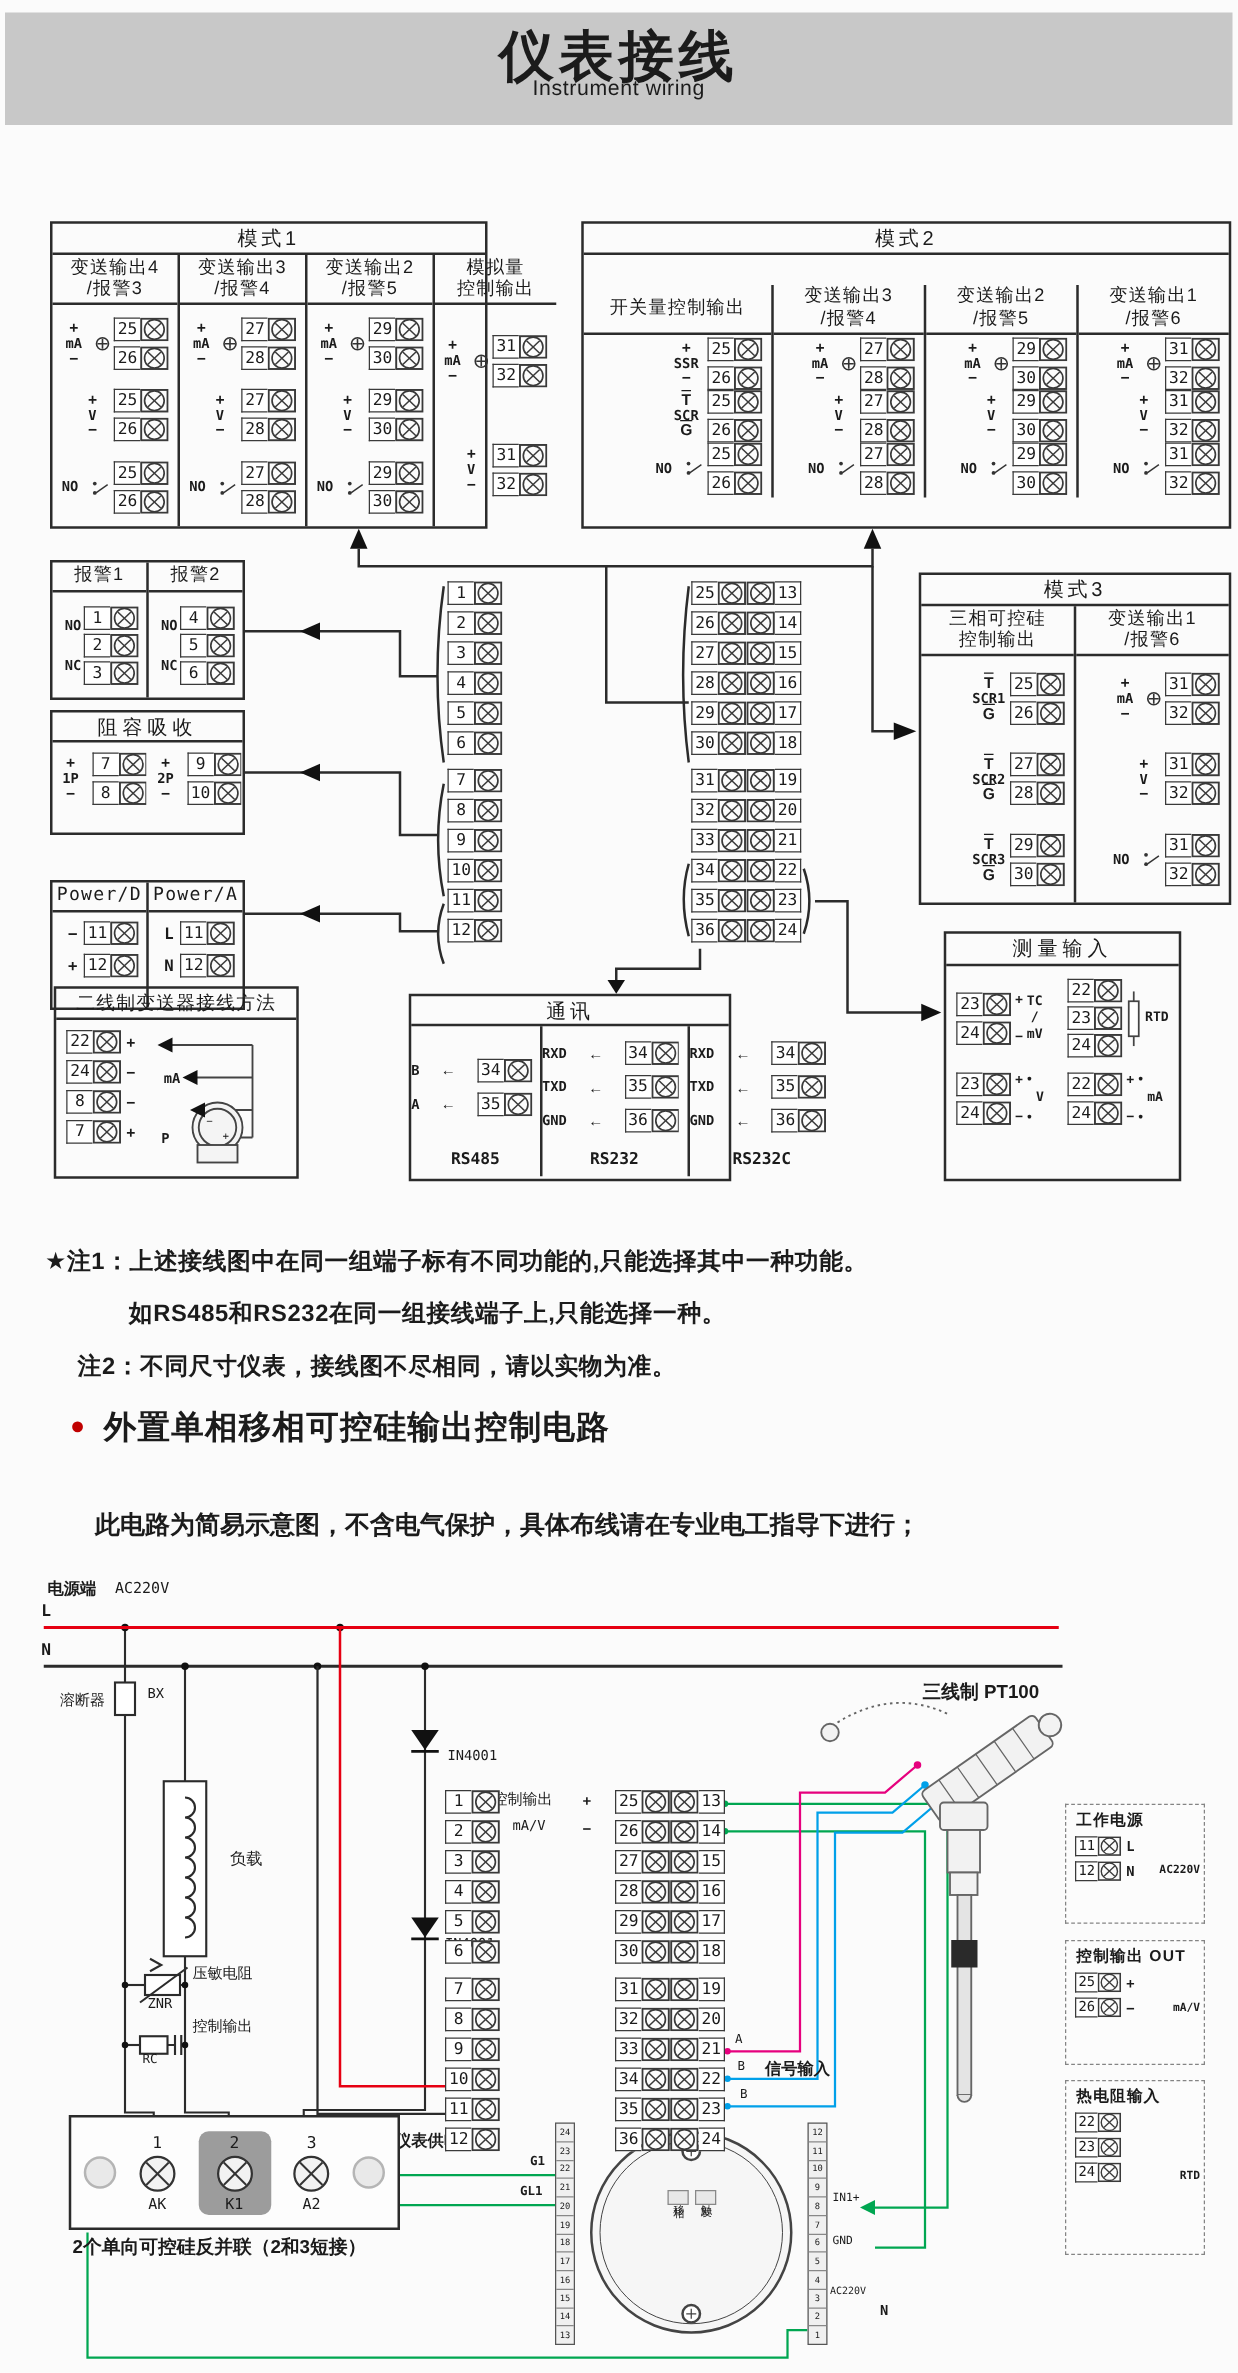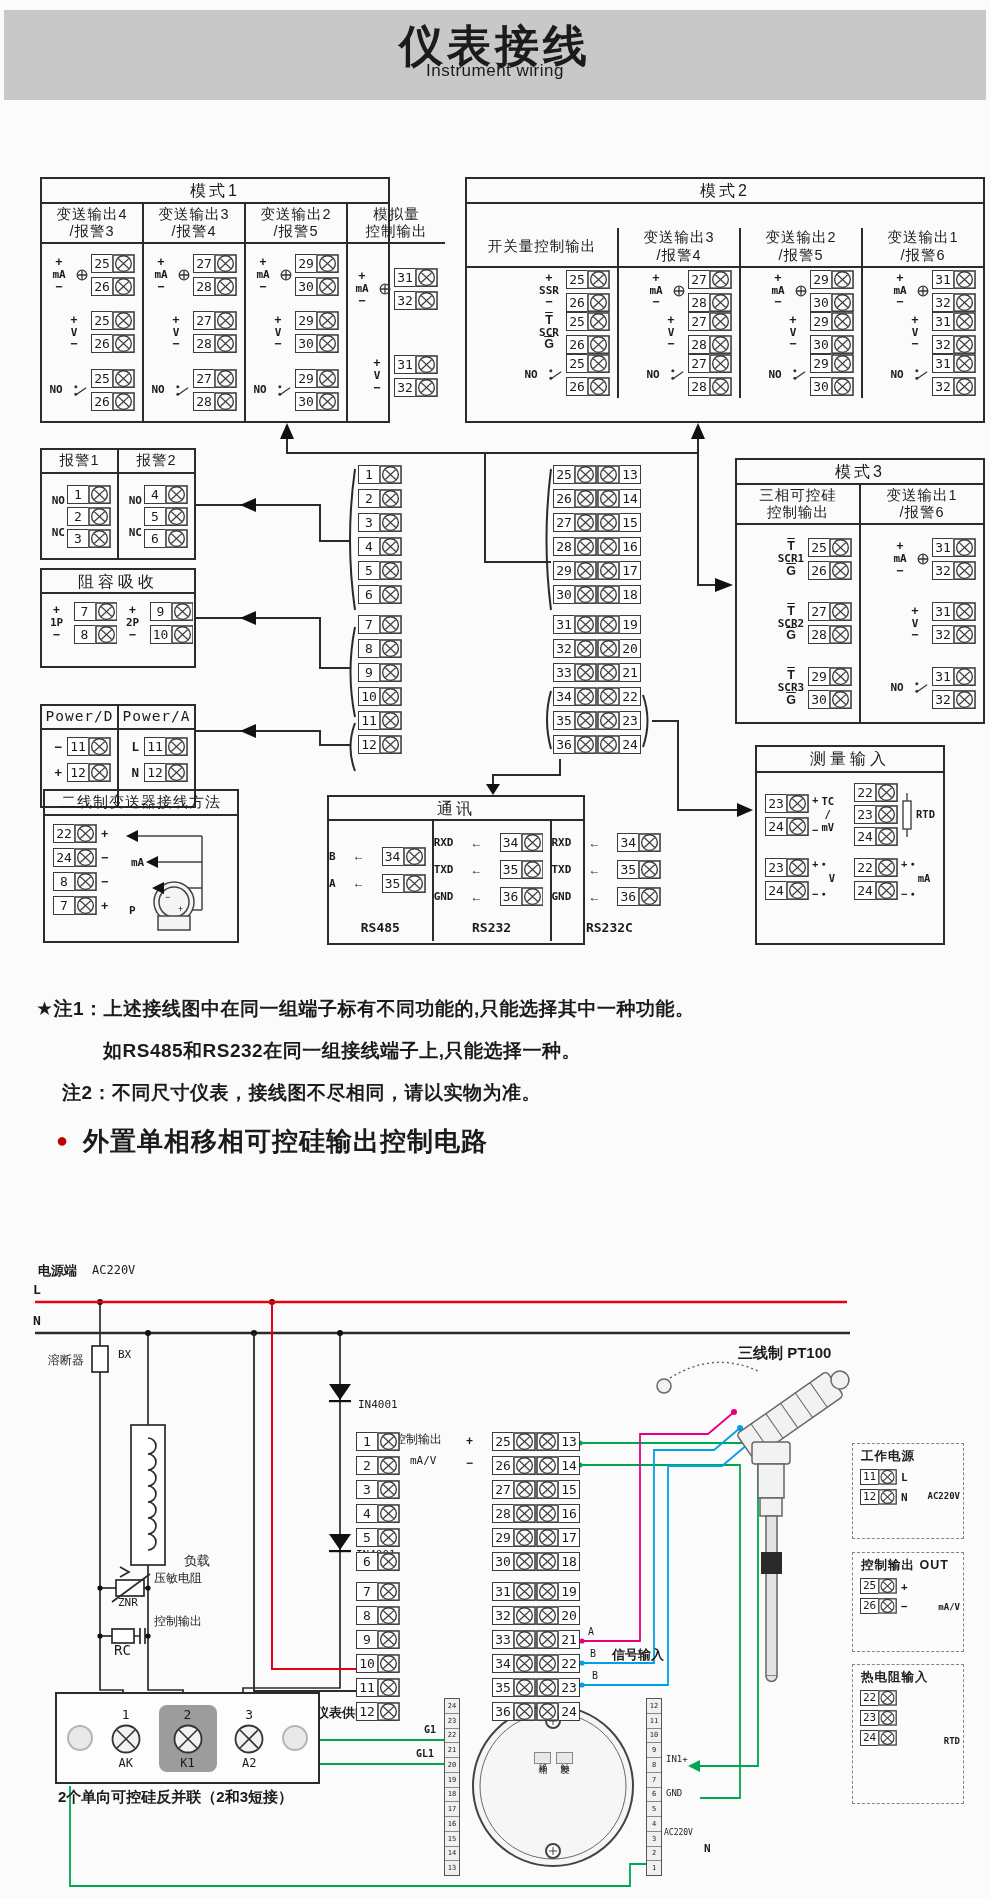"此电路为简易示意图，不含电气保护，具体布线请在专业电工指导下进行；" div { html: none -> <div>此电路为简易示意图，不含电气保护，具体布线请在专业电工指导下进行；</div> }
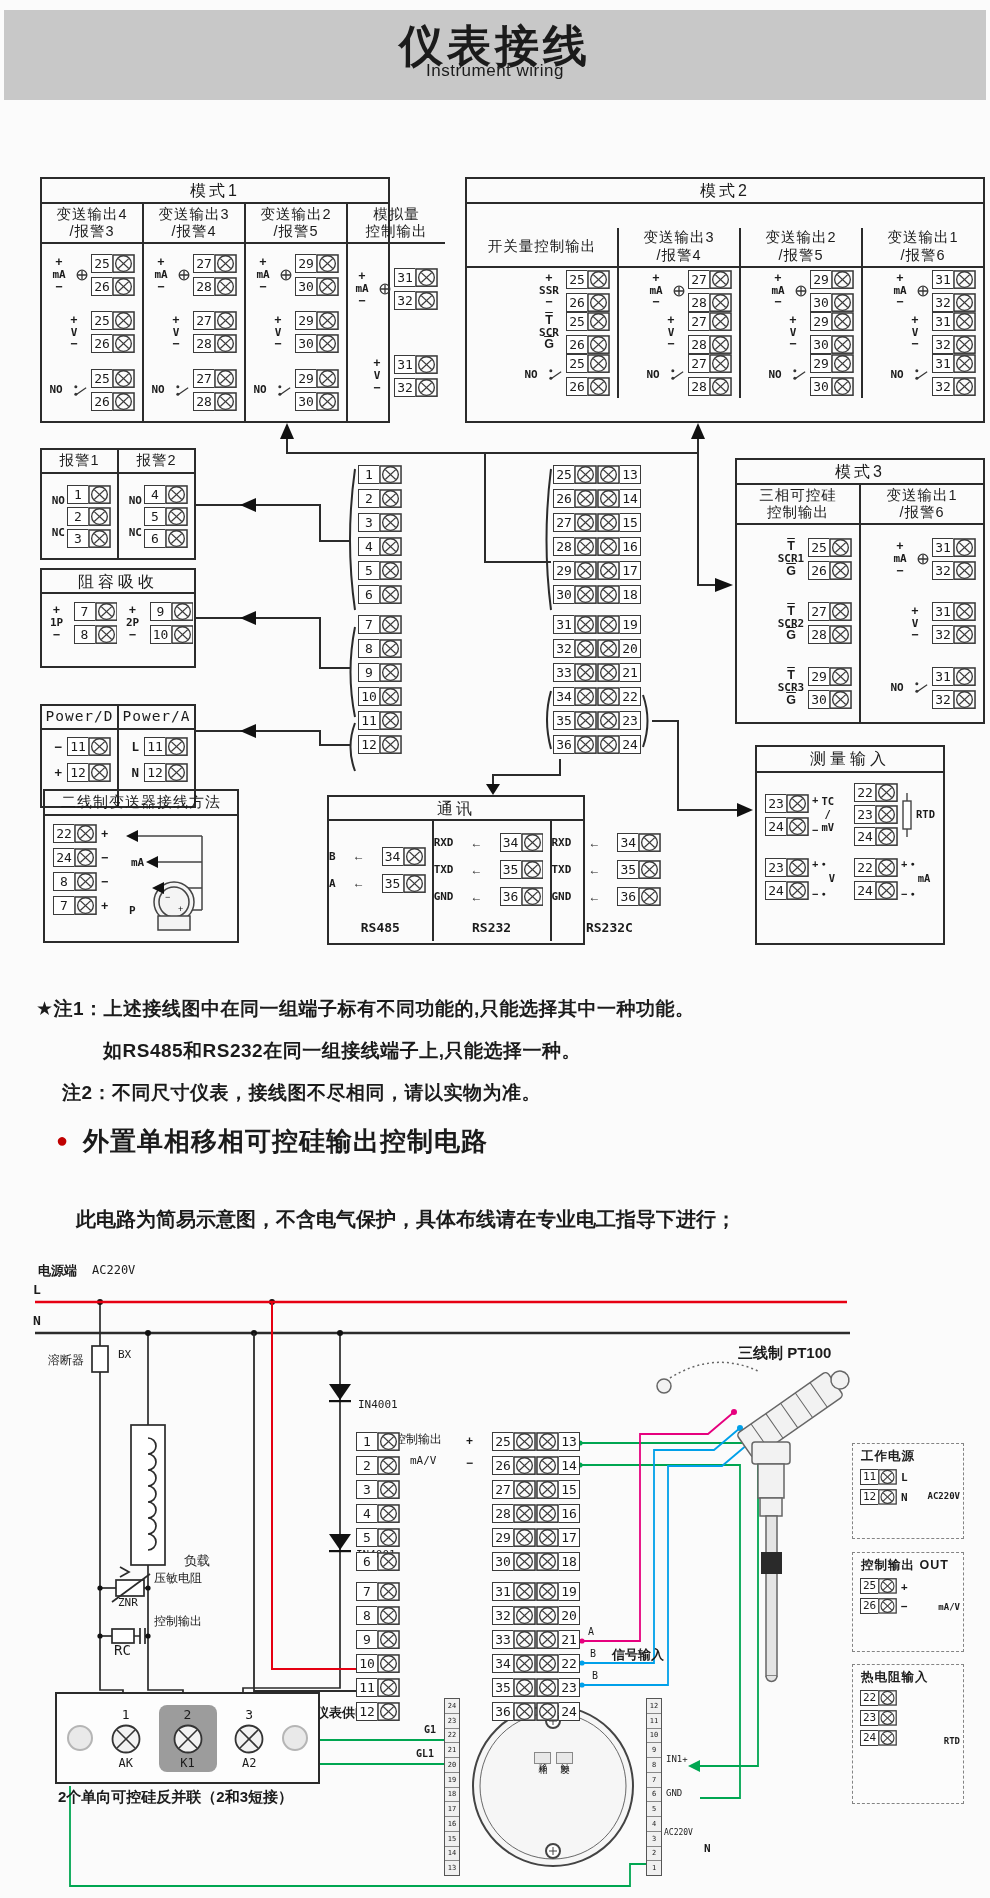"负载" div.cl { top: 1552px -> 1478px }
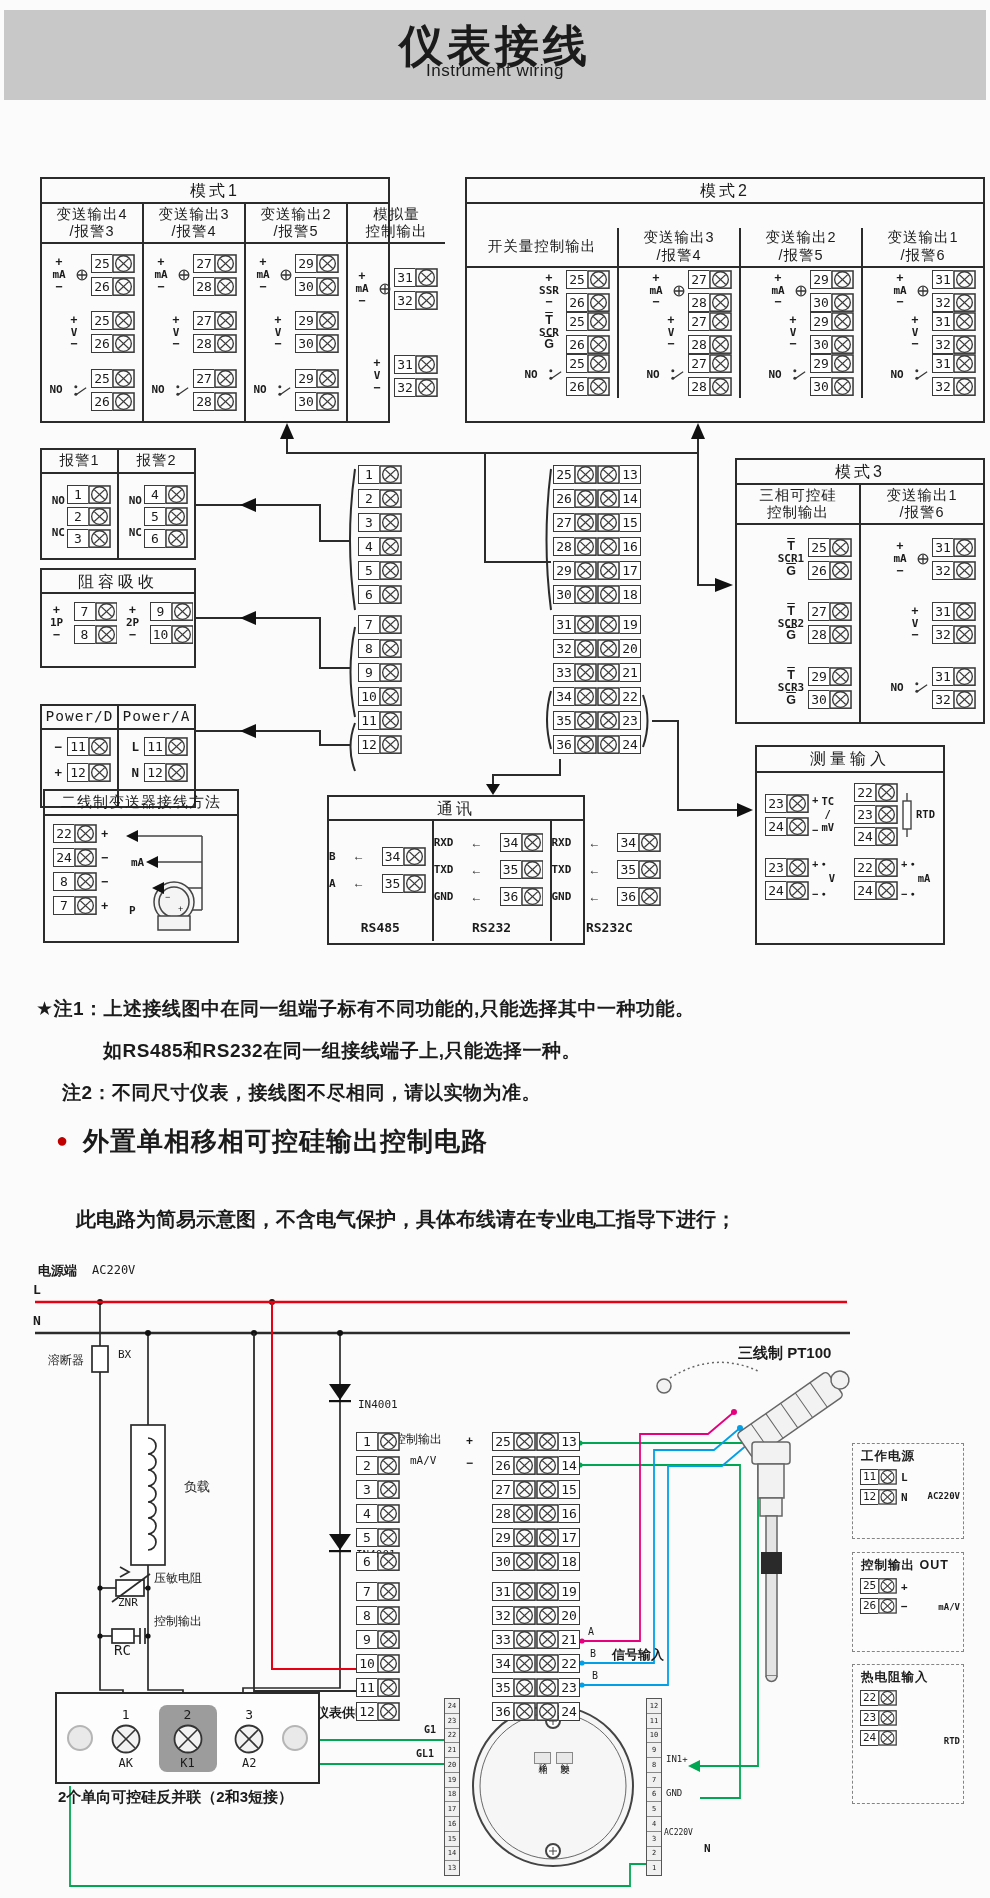"RC" div.cl { font-size: 14px -> 10px }
